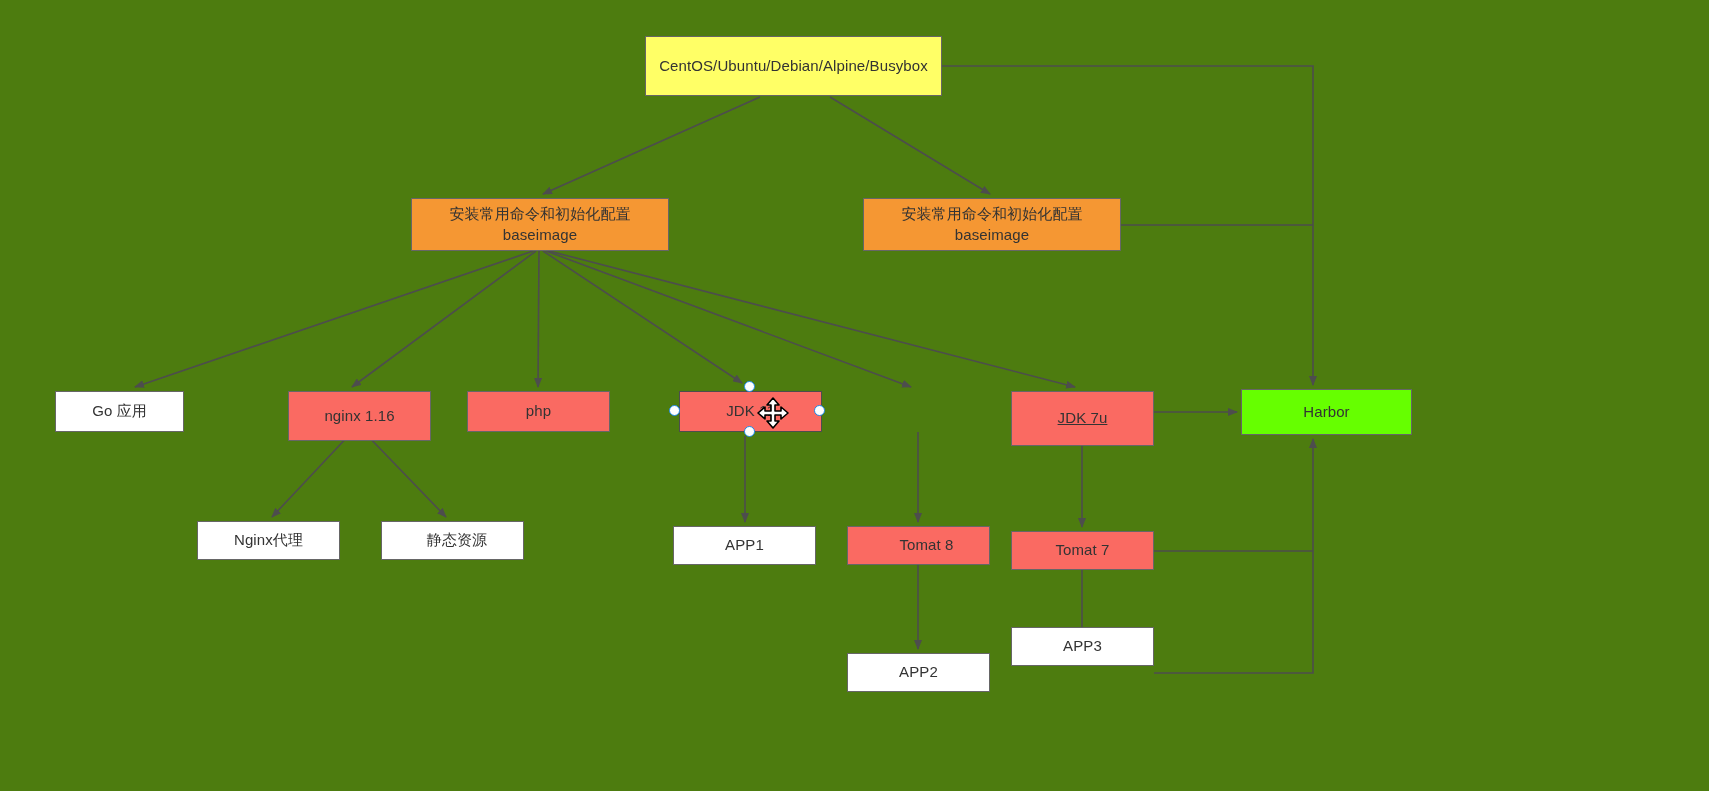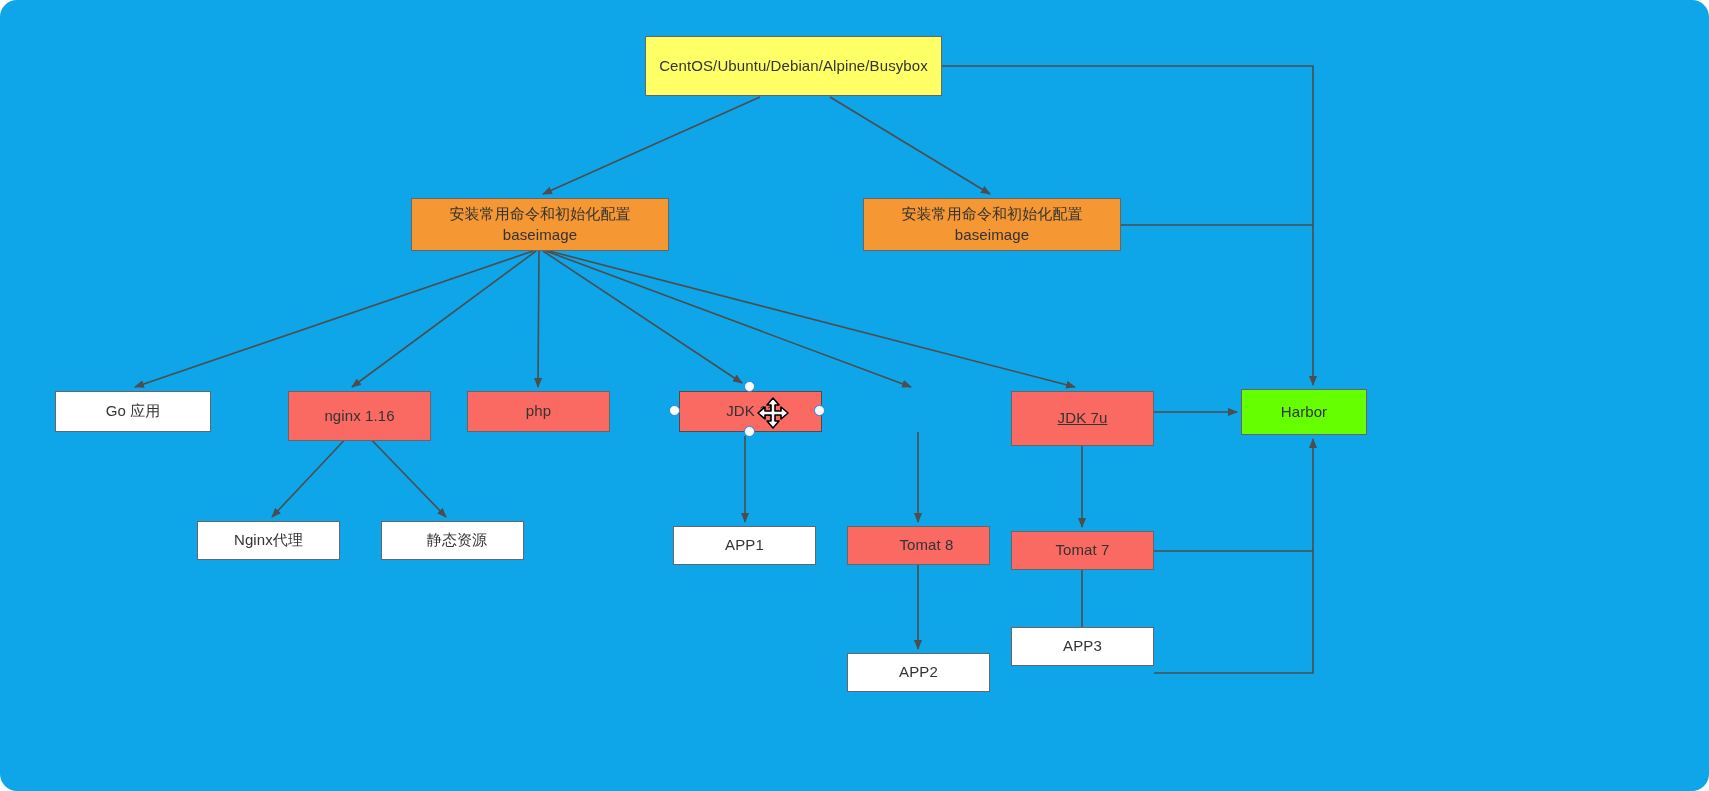"CentOS/Ubuntu/Debian/Alpine/Busybox" #canvas { background: #0ea5e9 -> #4d7c0f; border-radius: 17px -> none }
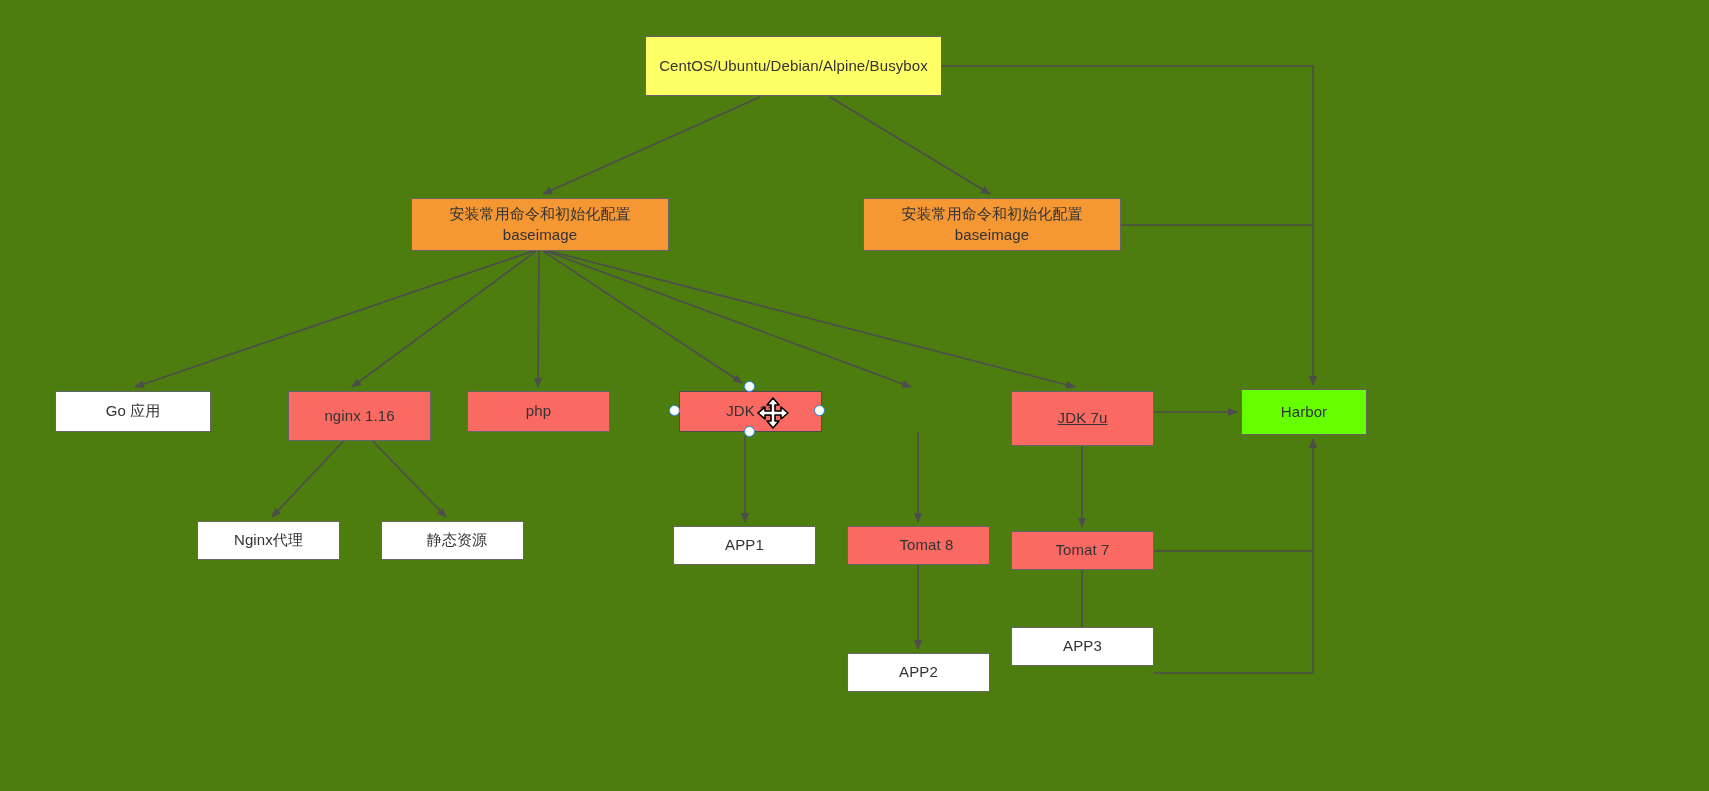"Go 应用" div.node { width: 156px -> 129px }
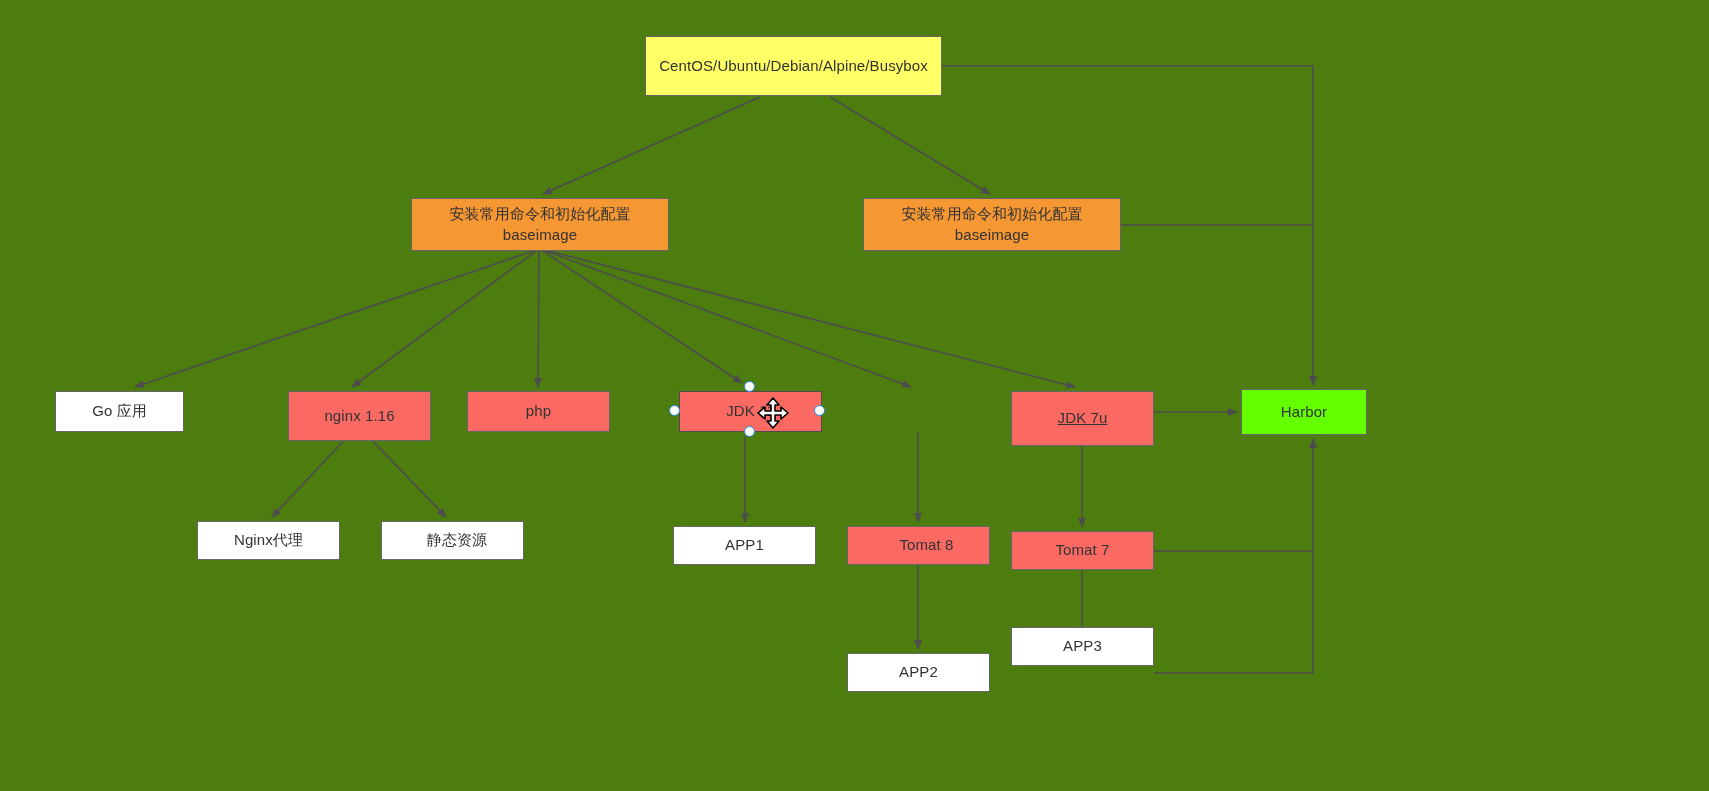"Harbor" div.node { width: 126px -> 171px }
